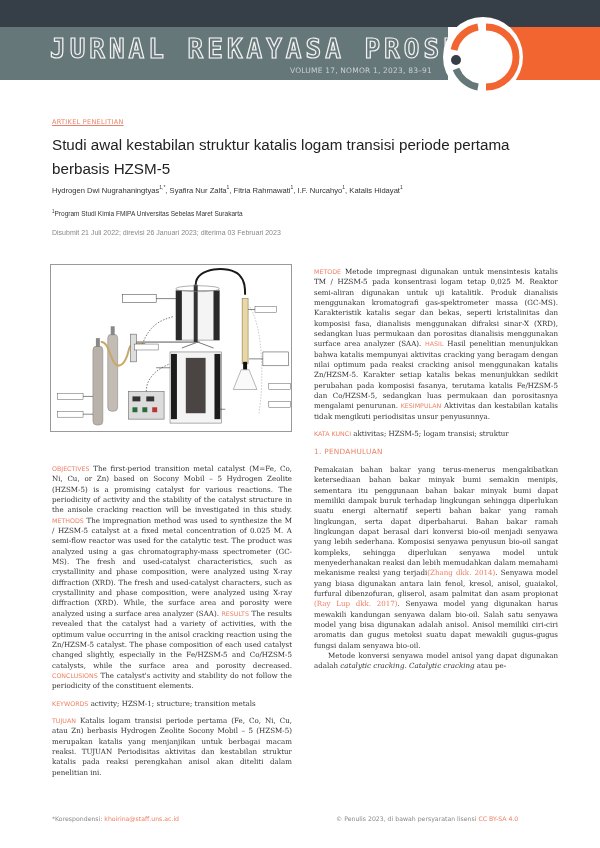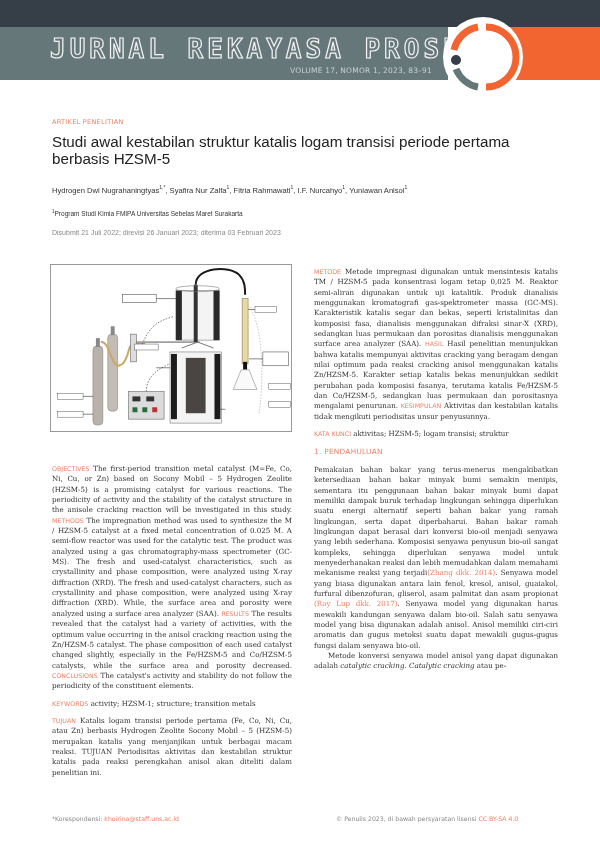"ARTIKEL PENELITIAN" .art-type { text-decoration: none -> underline }
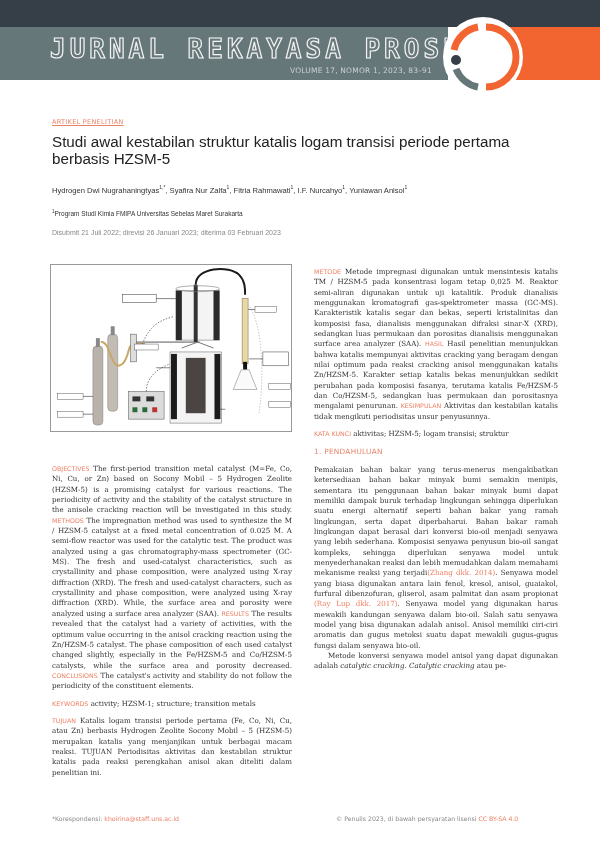"Studi awal kestabilan struktur katalis" .title { line-height: 17px -> 24px }
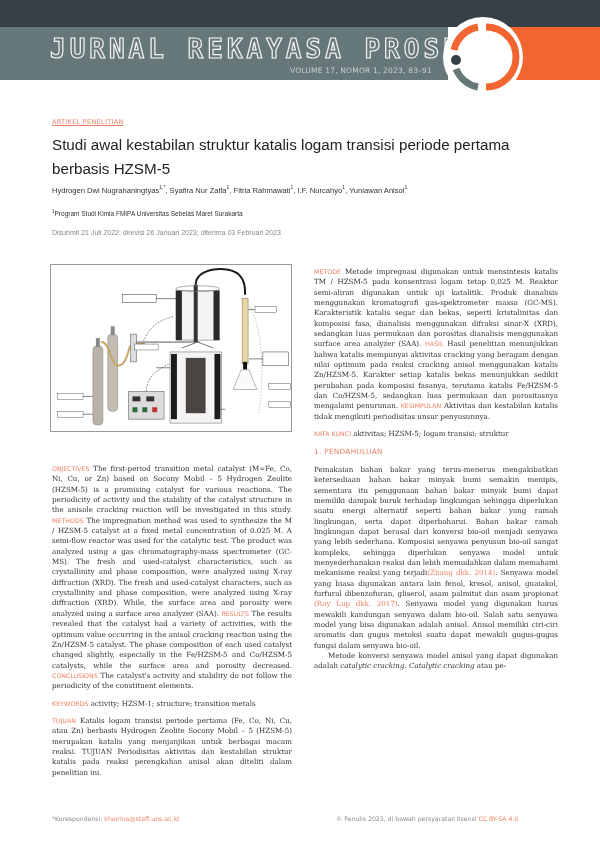"Yuniawan Anisol" span { text: Yuniawan Anisol -> Katalis Hidayat }
